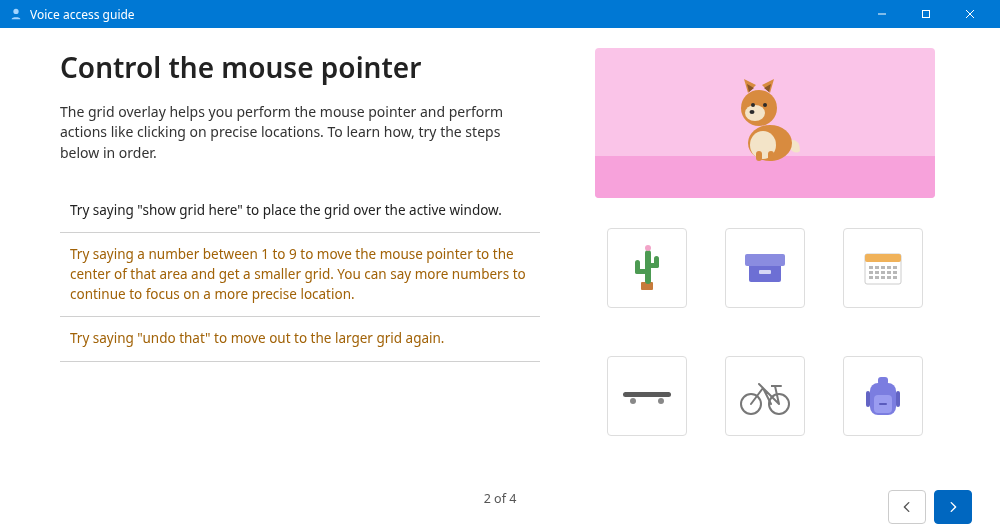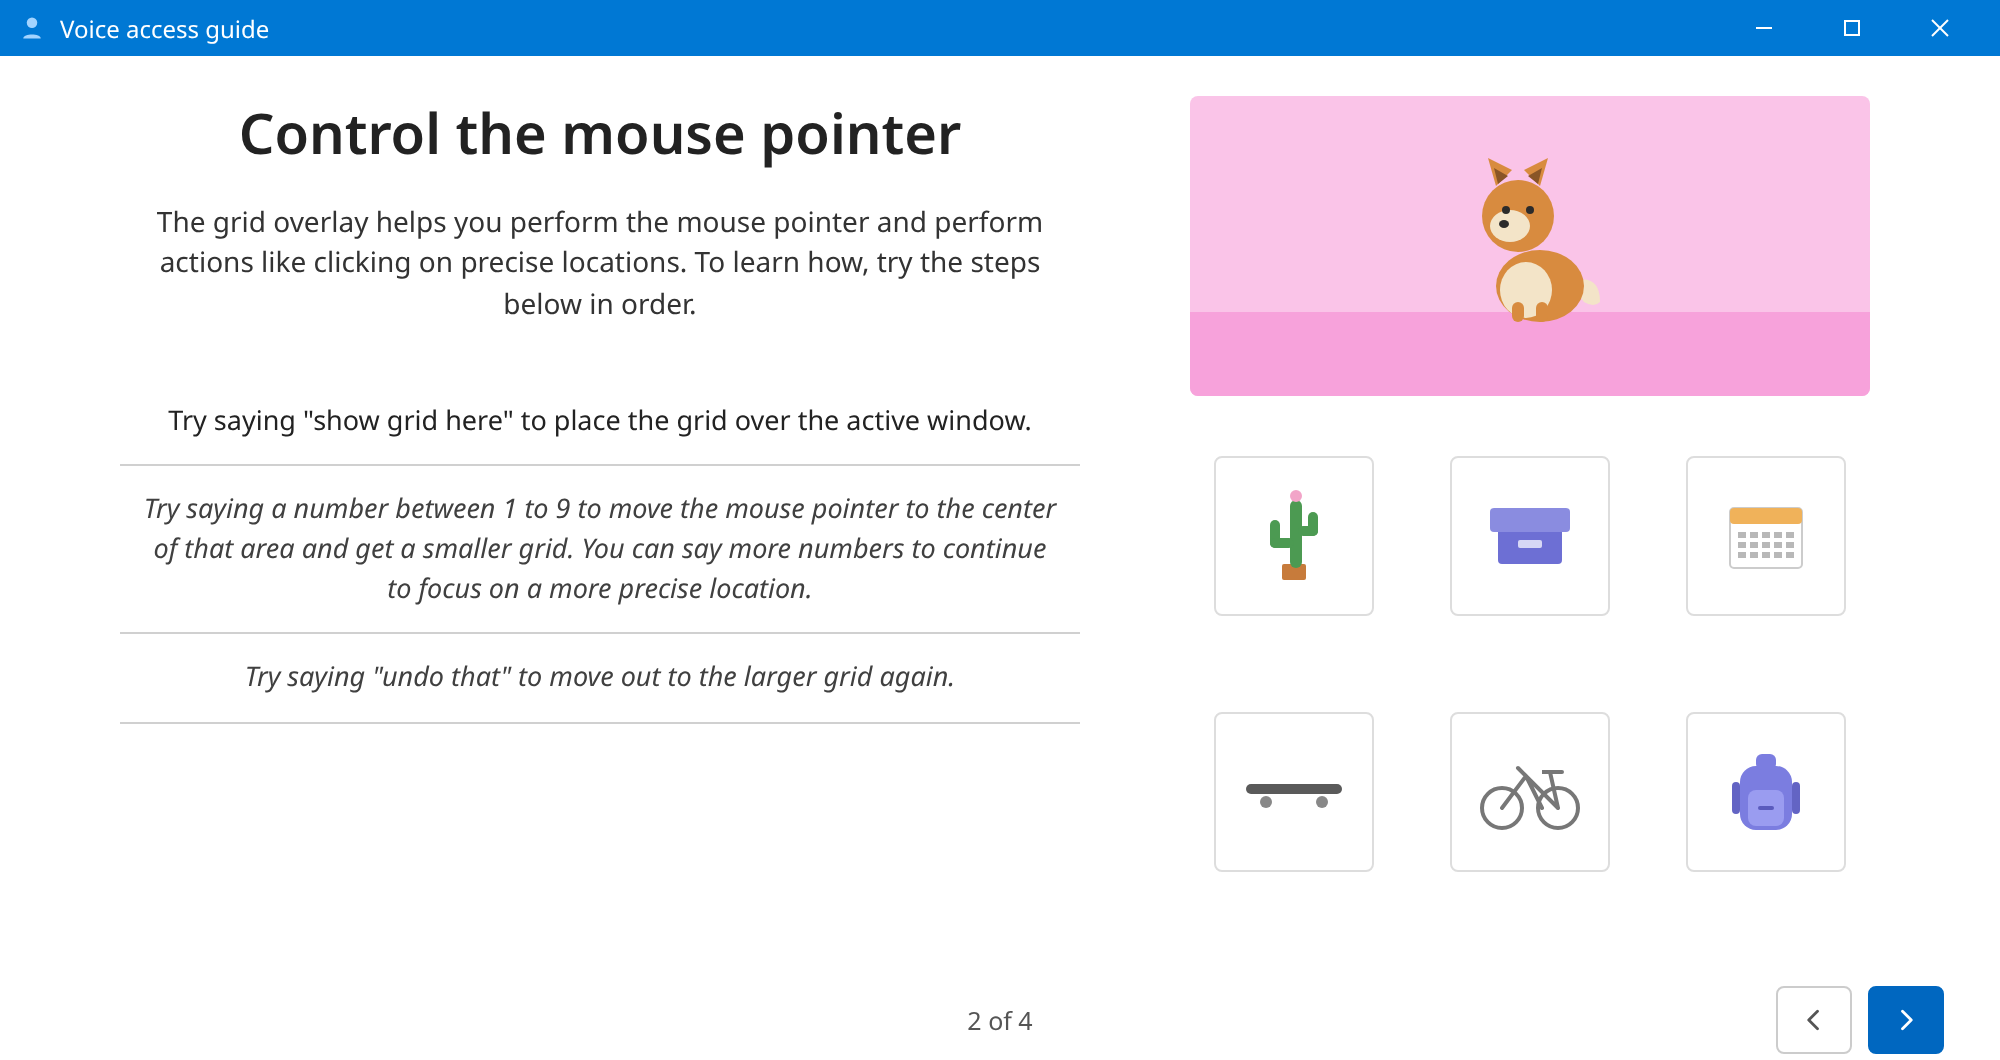"Control the mouse pointer" .left { text-align: center -> none }
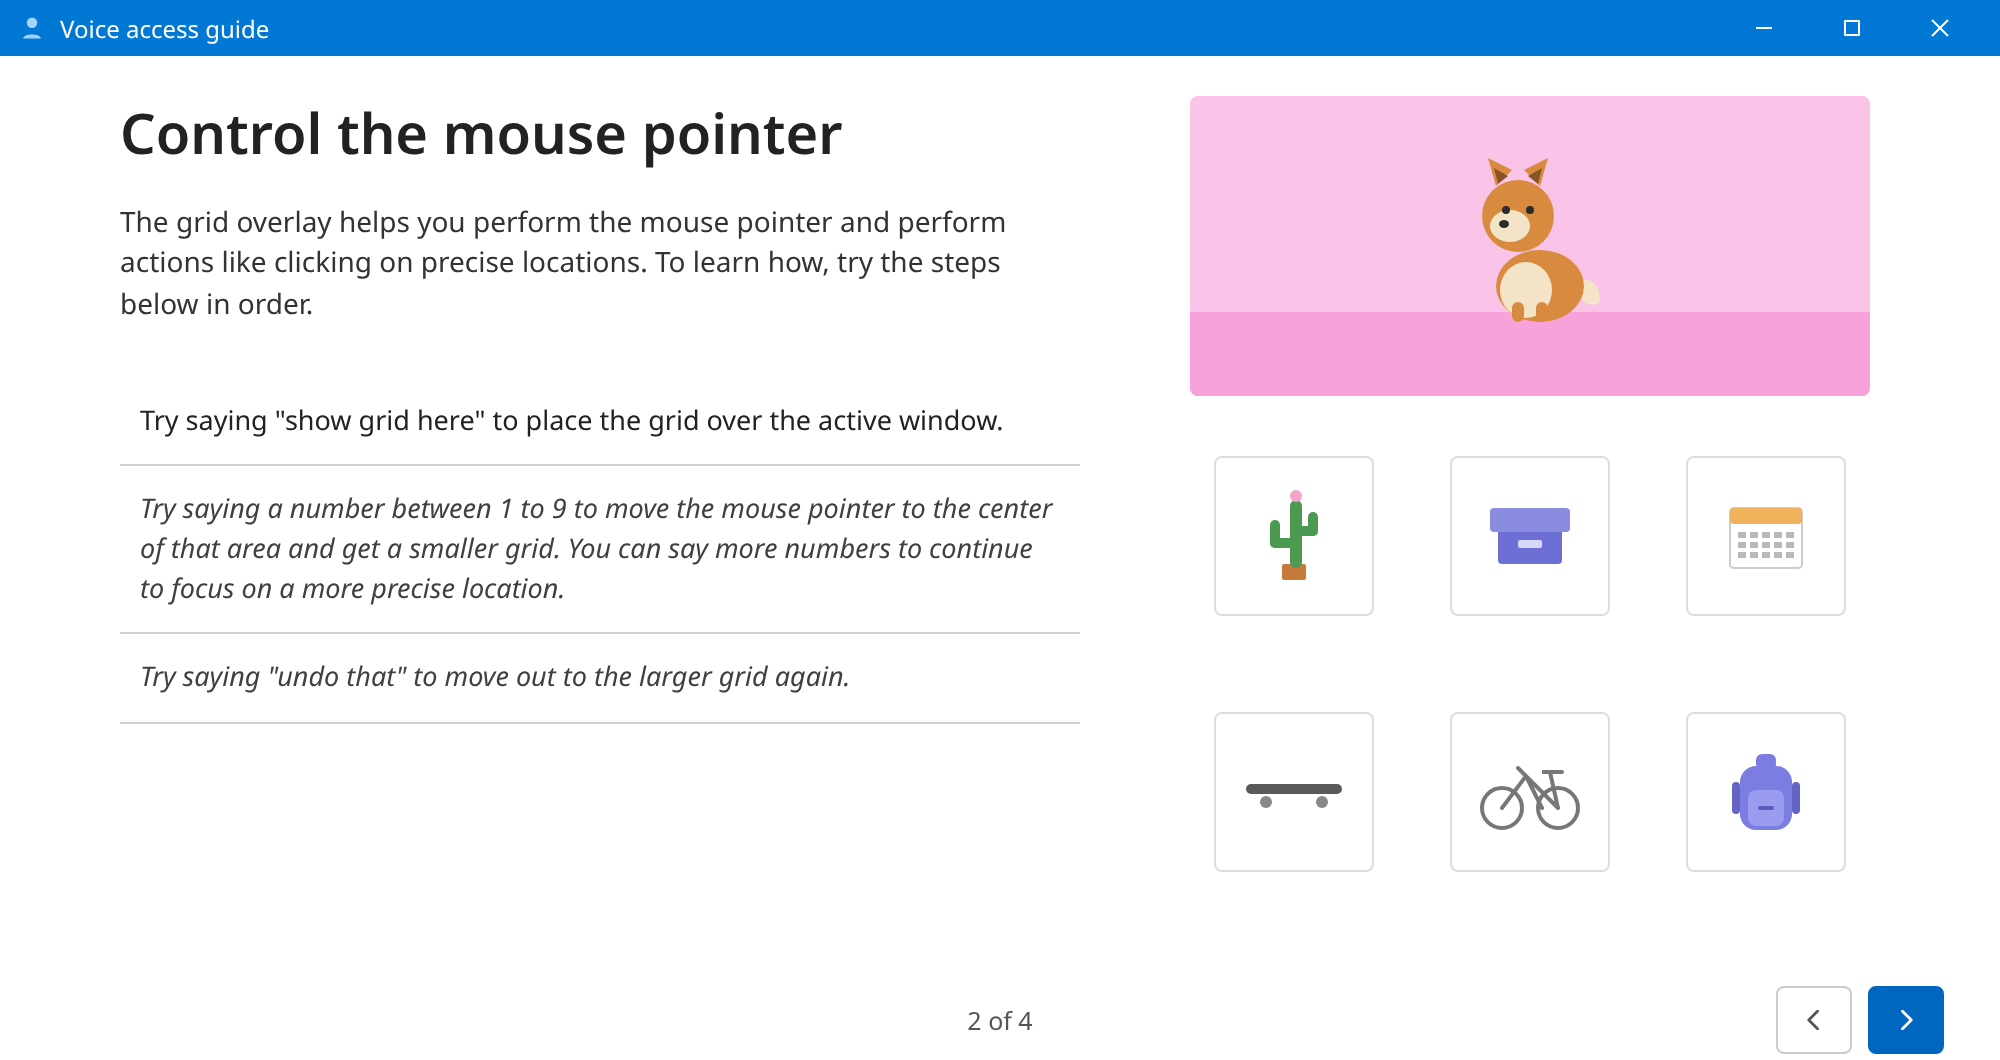"Try saying a number between" .step.inactive { color: #404040 -> #a16207; font-style: italic -> none }
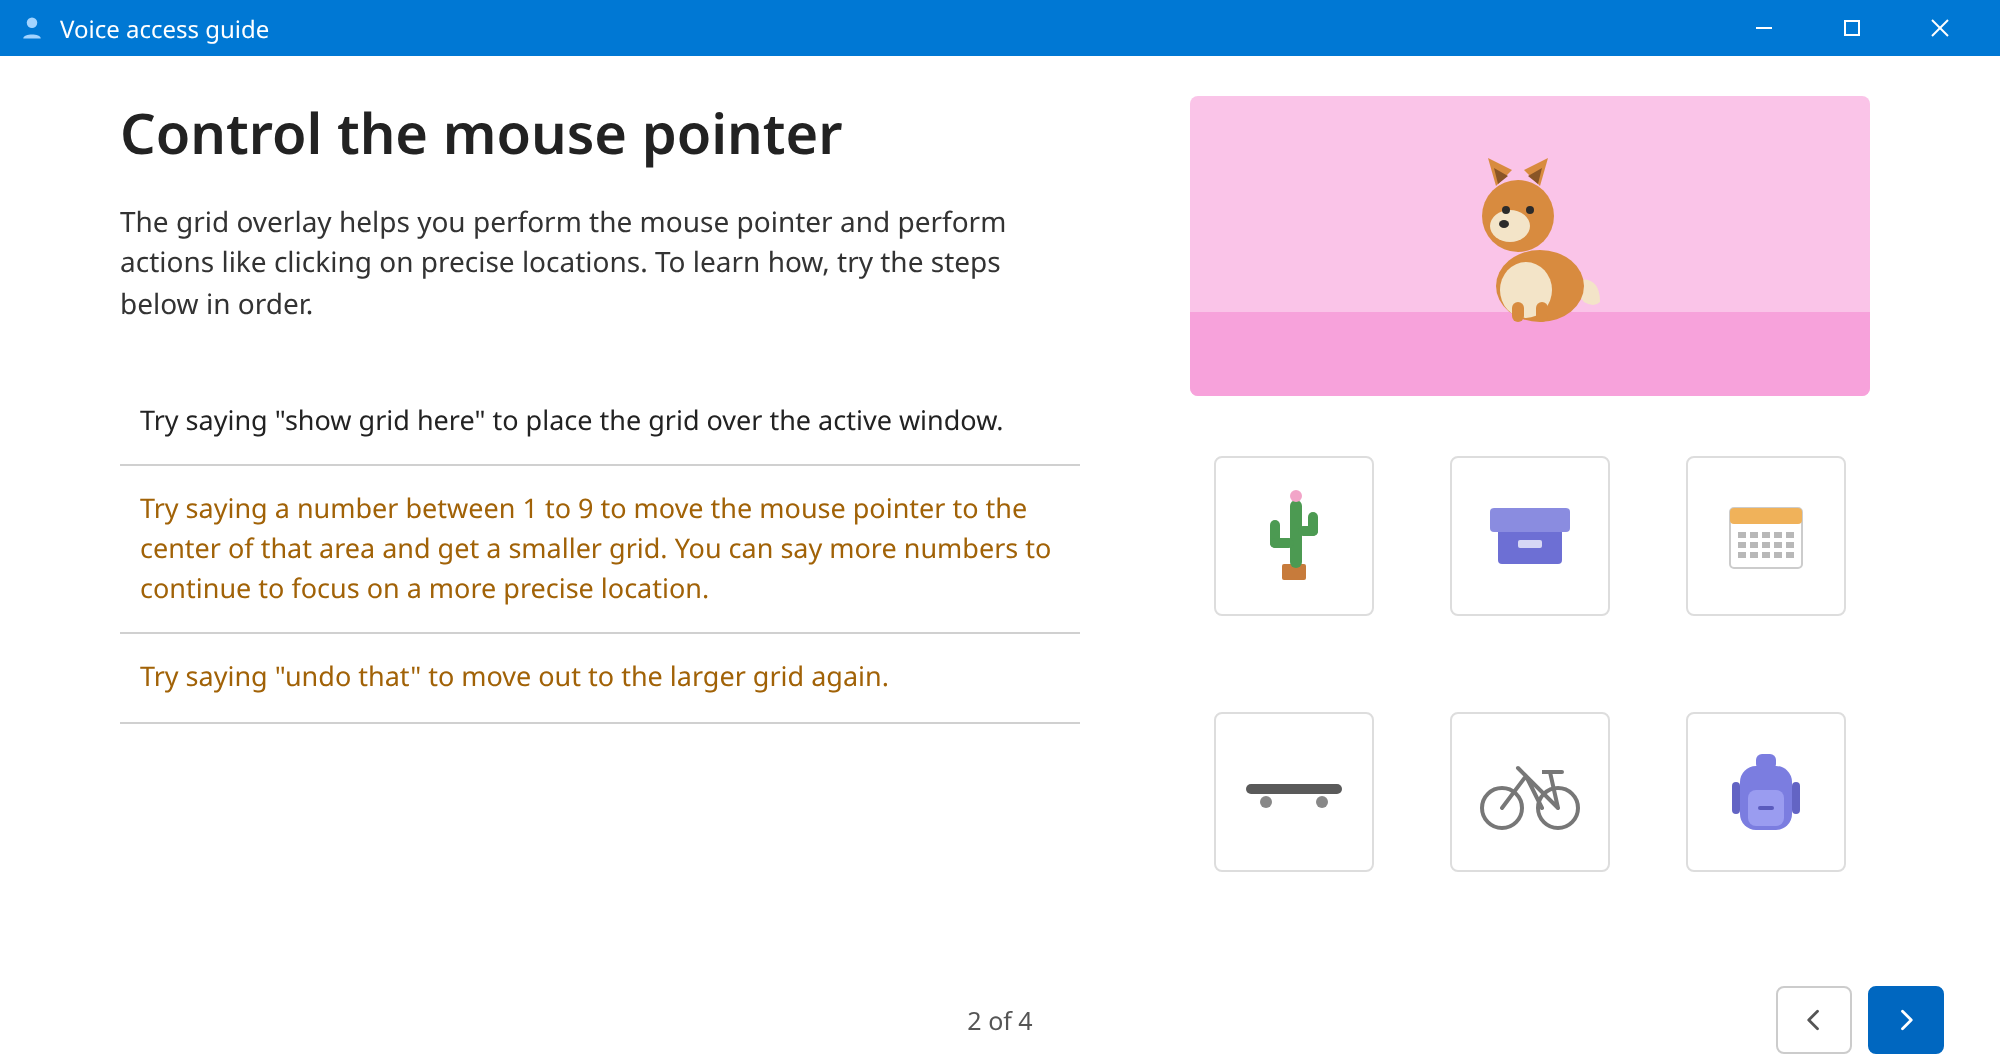"2 of 4" .footer { align-items: center -> flex-start }
